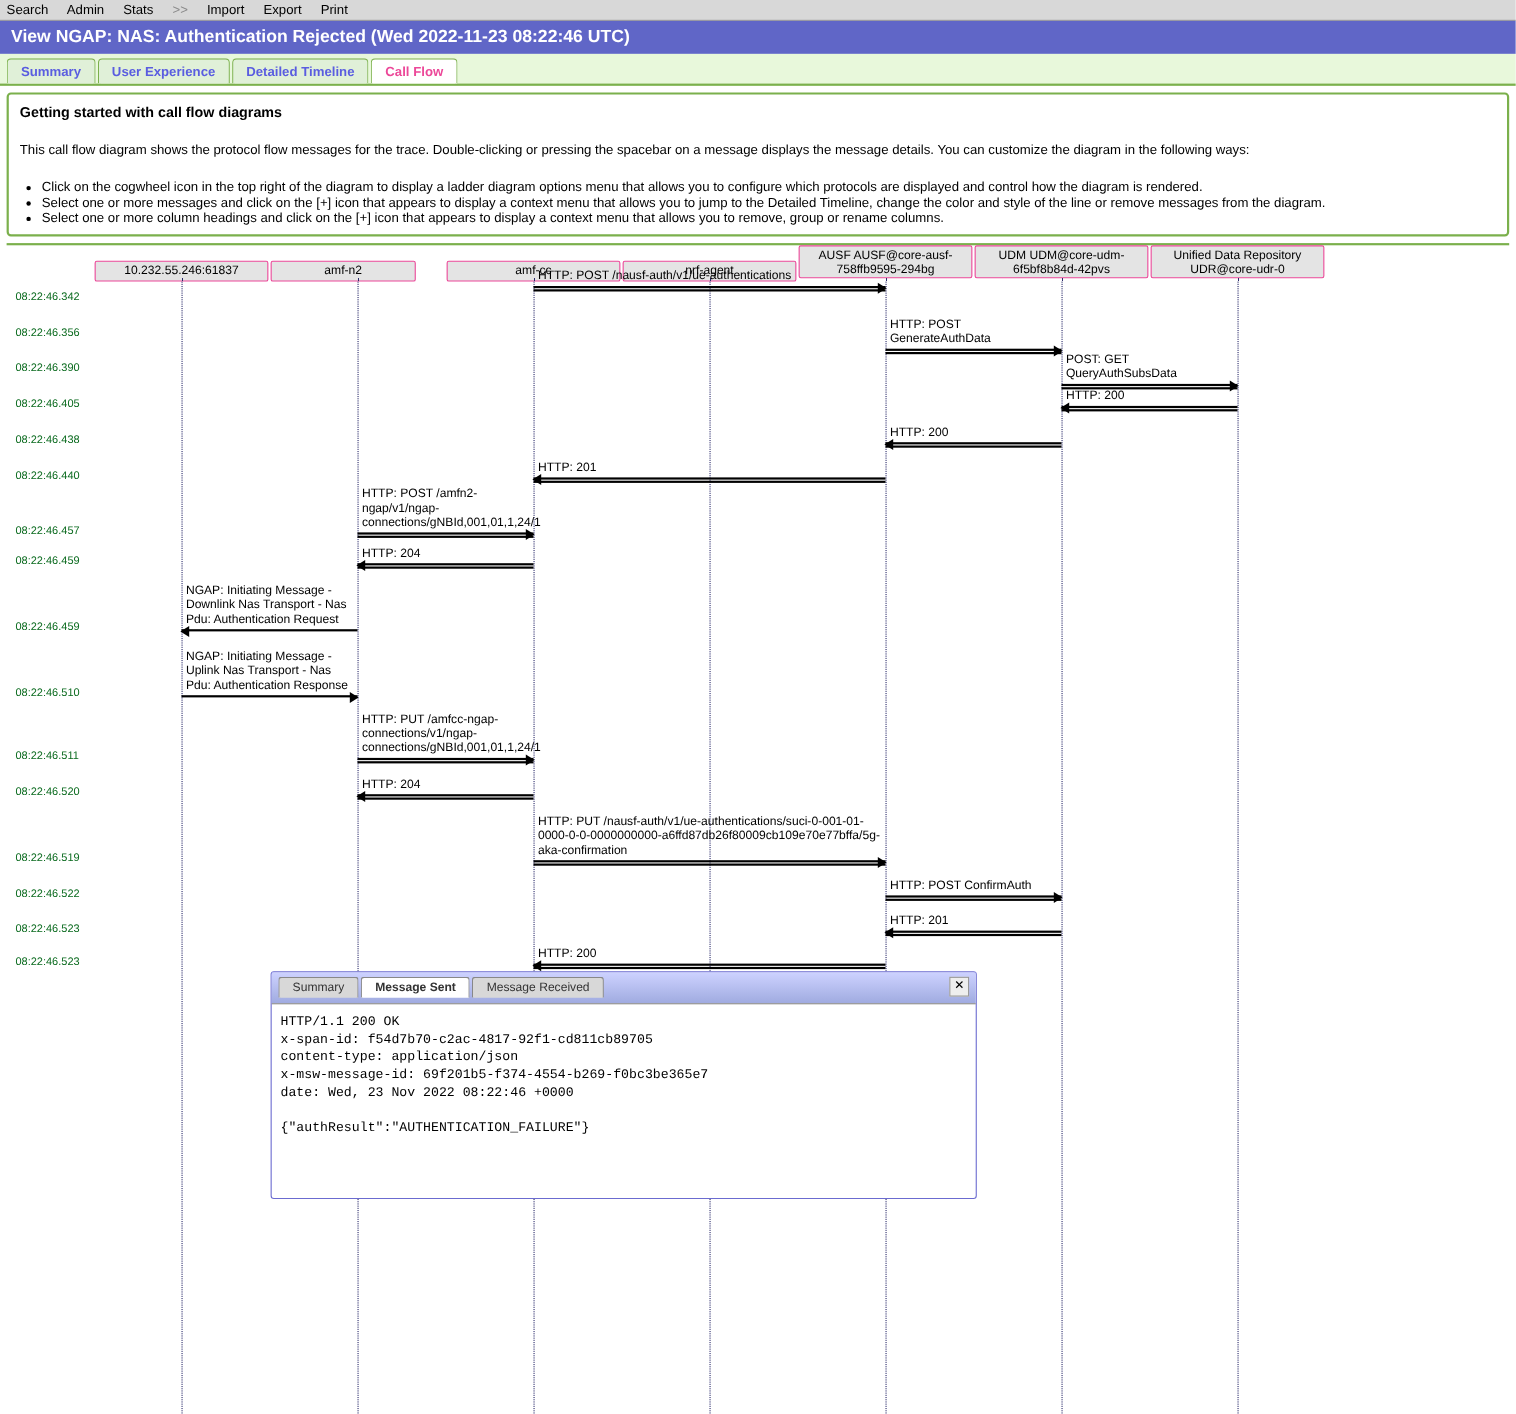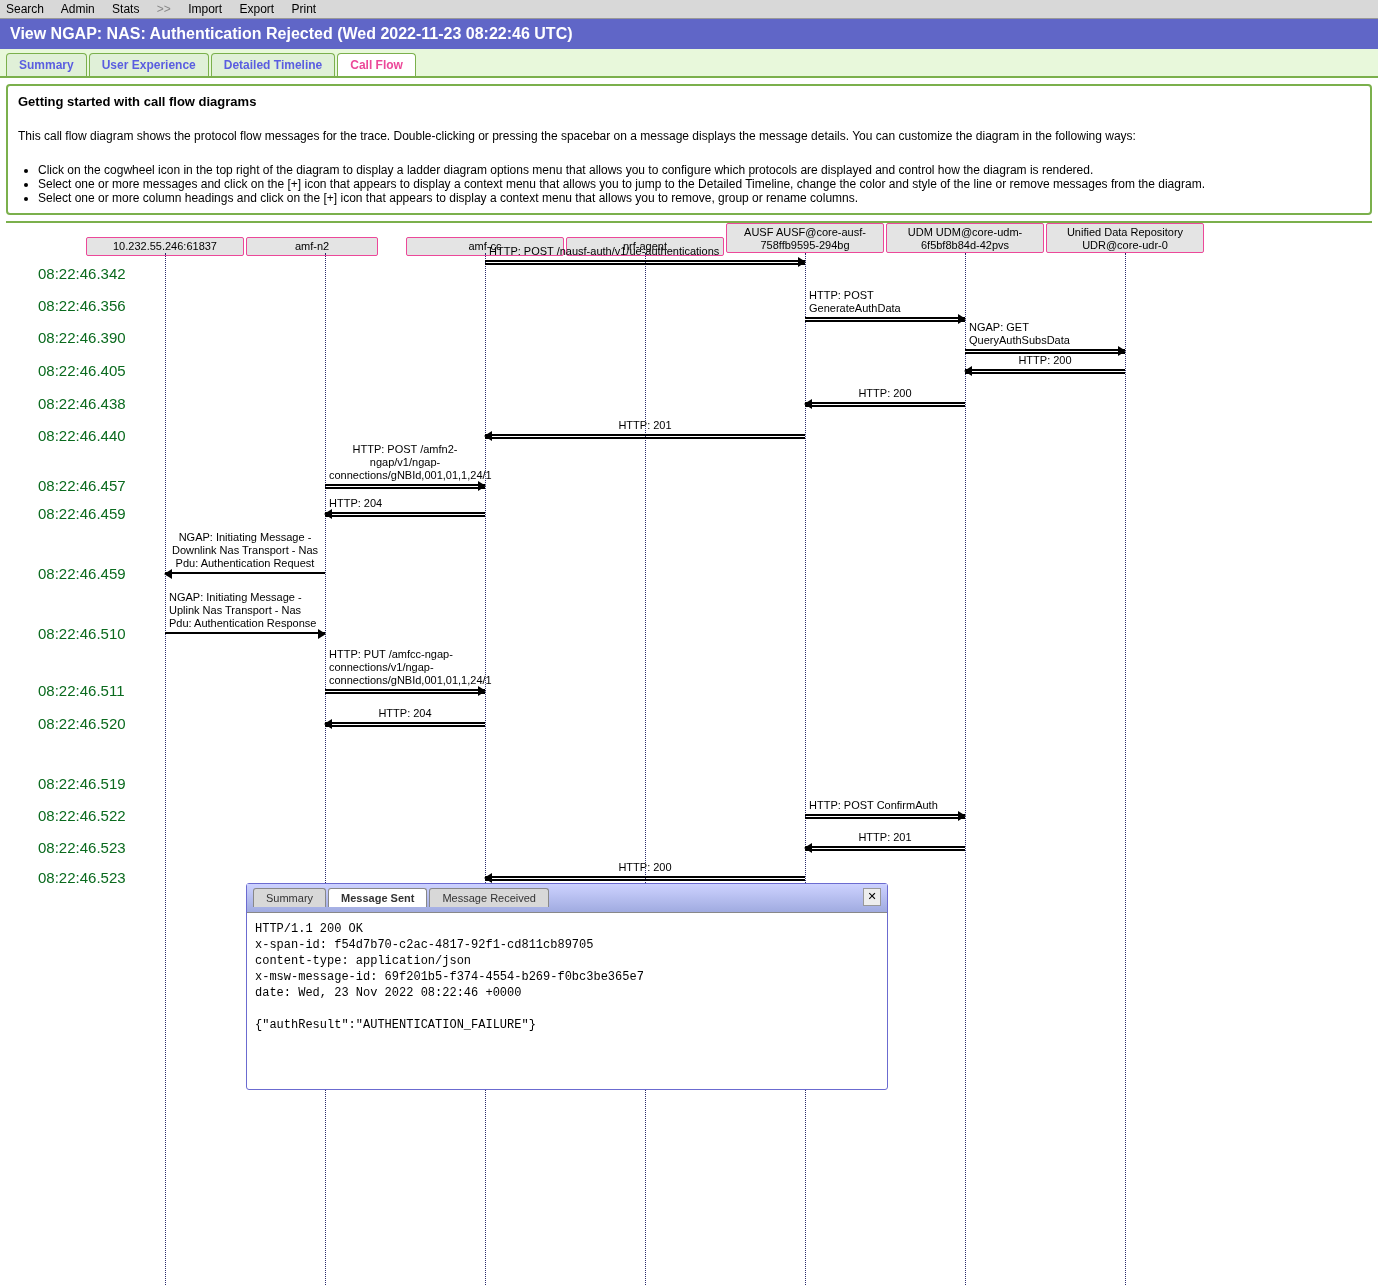"08:22:46.342" .ts { font-size: 15px -> 10px; margin-left: 24px -> none }
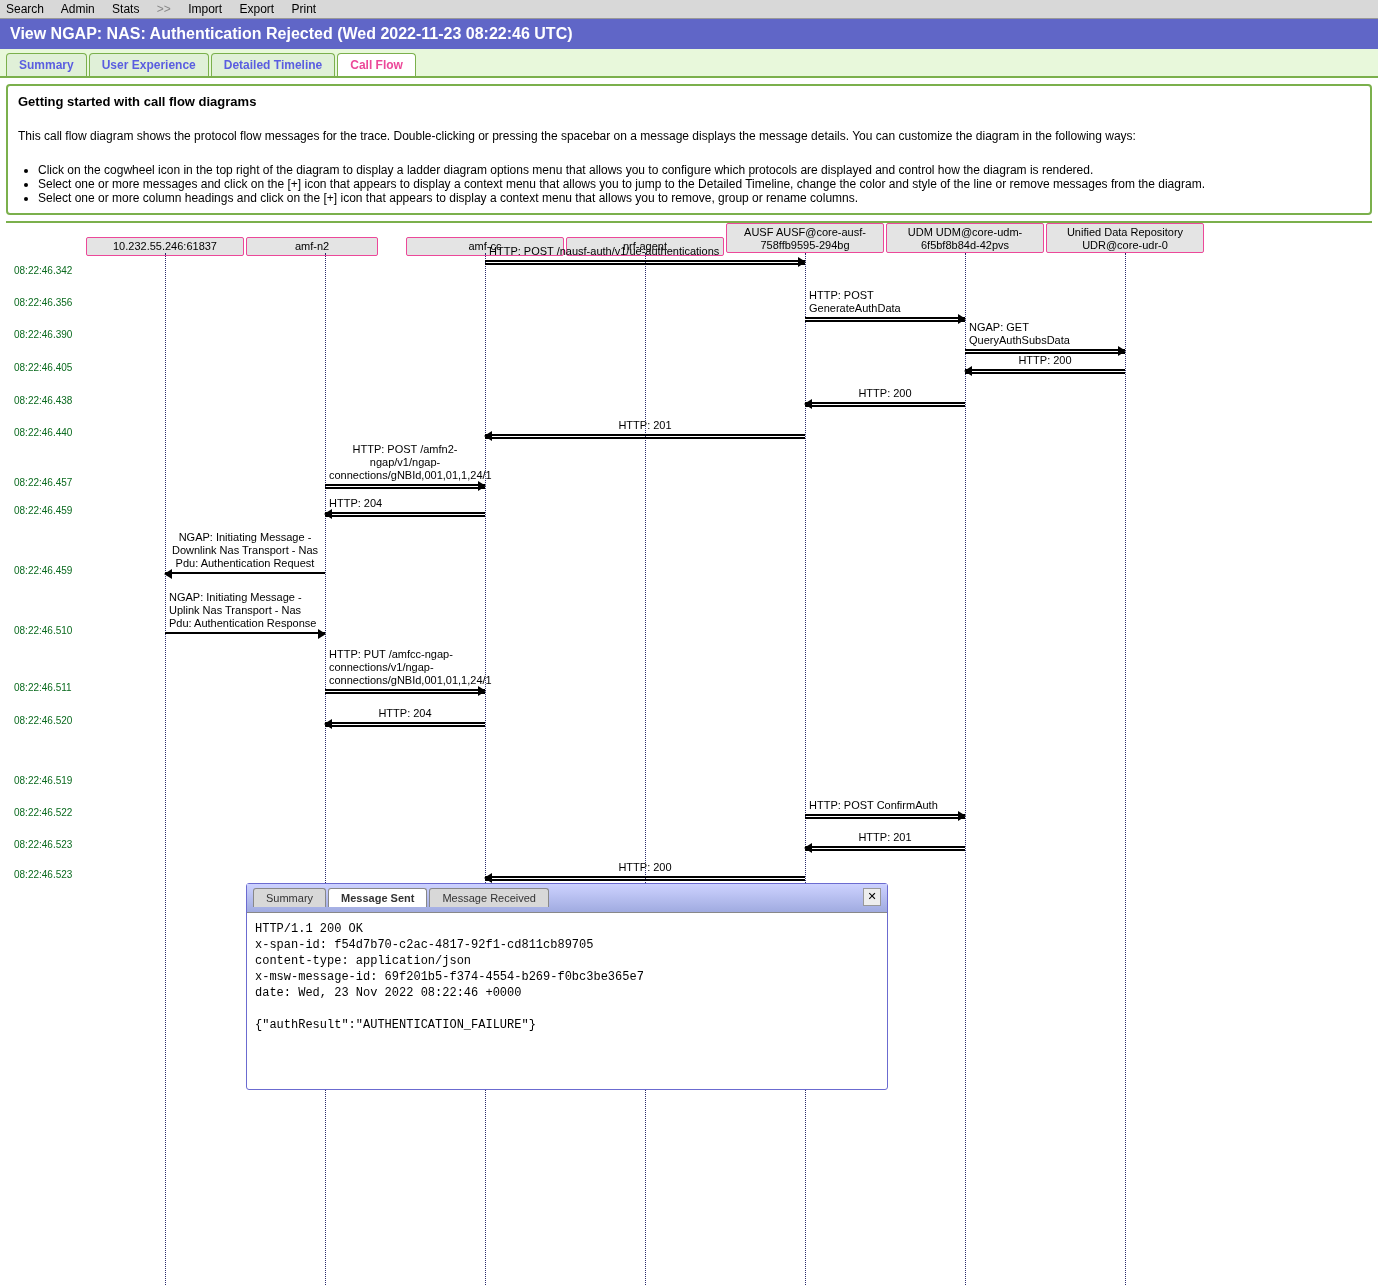"NGAP: GET QueryAuthSubsData" div.lbl { text: NGAP -> POST }
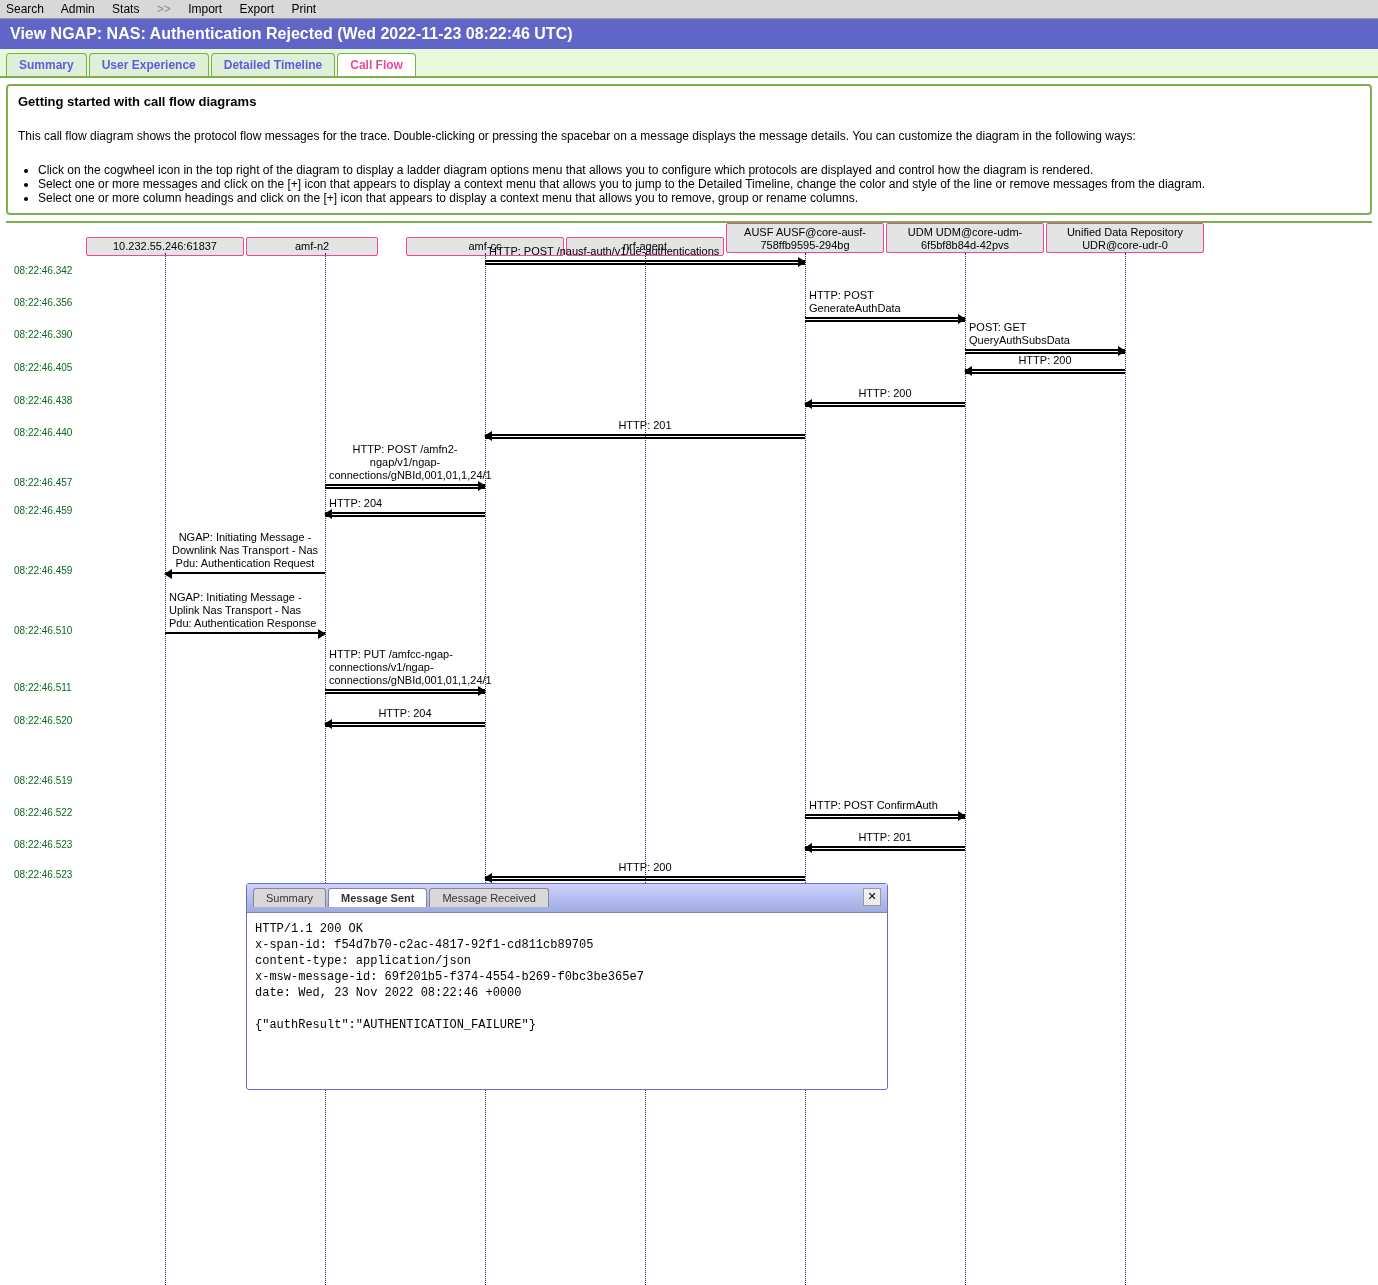"HTTP: 200" .msg .lbl.right { text-align: center -> left }
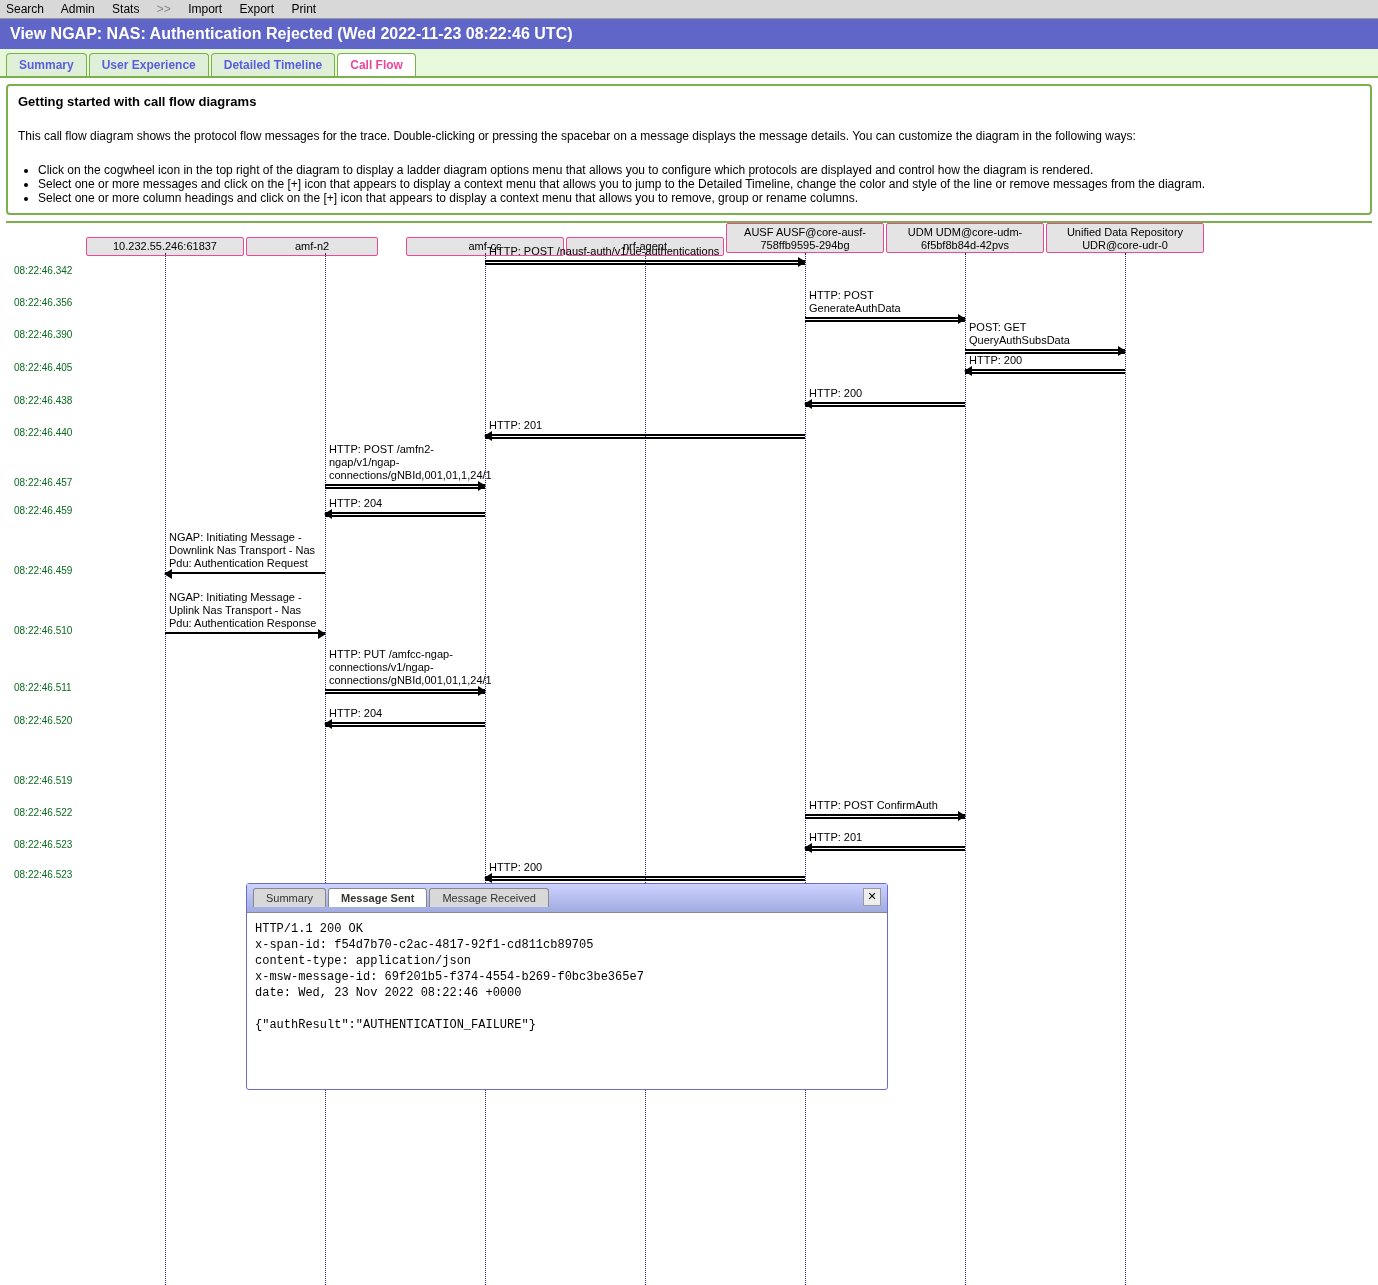"HTTP: PUT" div.msg { html: none -> <div> <div>HTTP: PUT /nausf-auth/v1/ue-authentications/suci-0-001-01-0000-0-0-0000000000-a6ffd87db26f80009cb109e70e77bffa/5g-aka-confirmation</div> <div> <div></div> <div></div> <div></div> </div> </div> }
